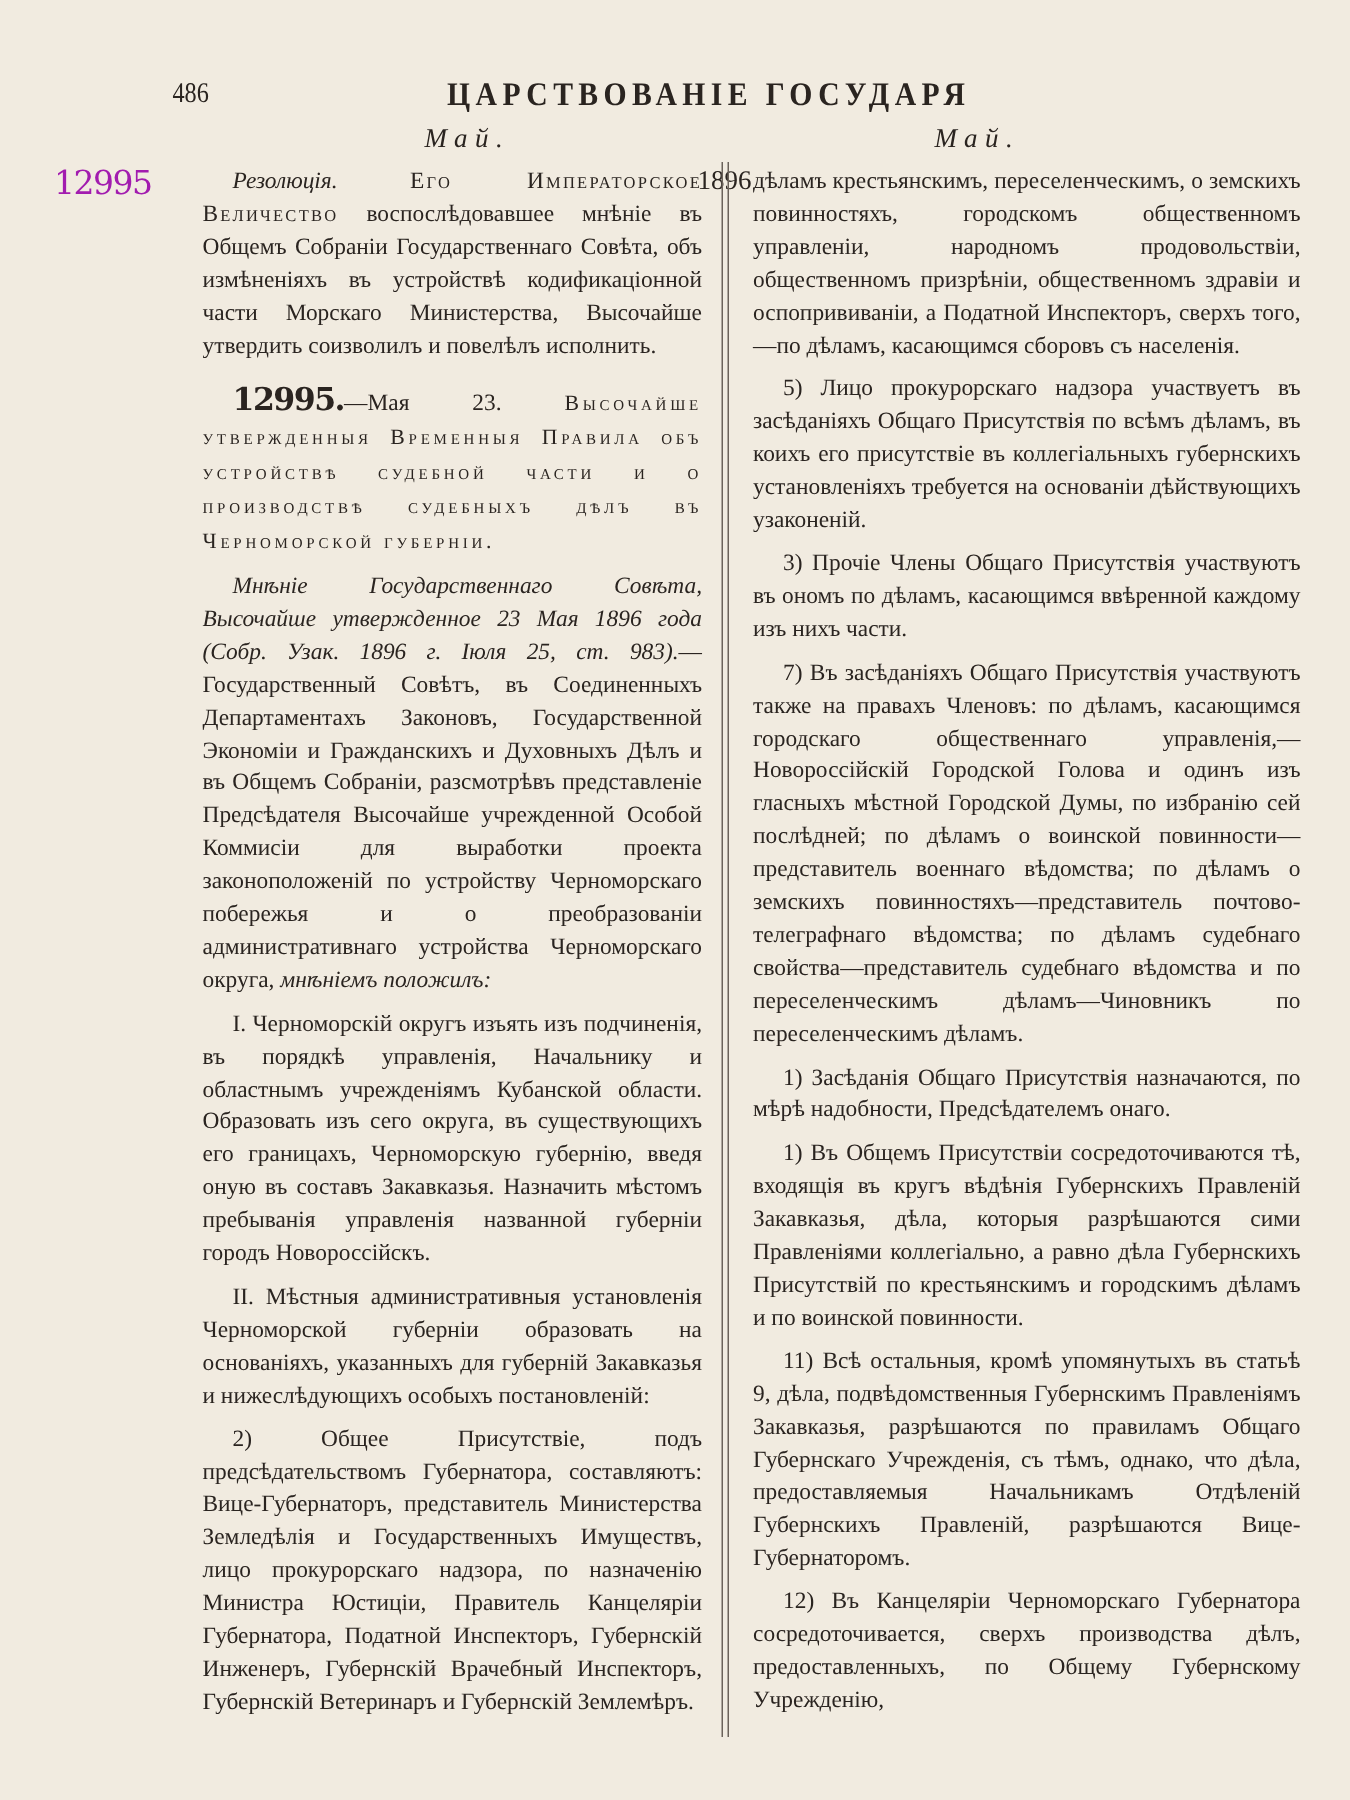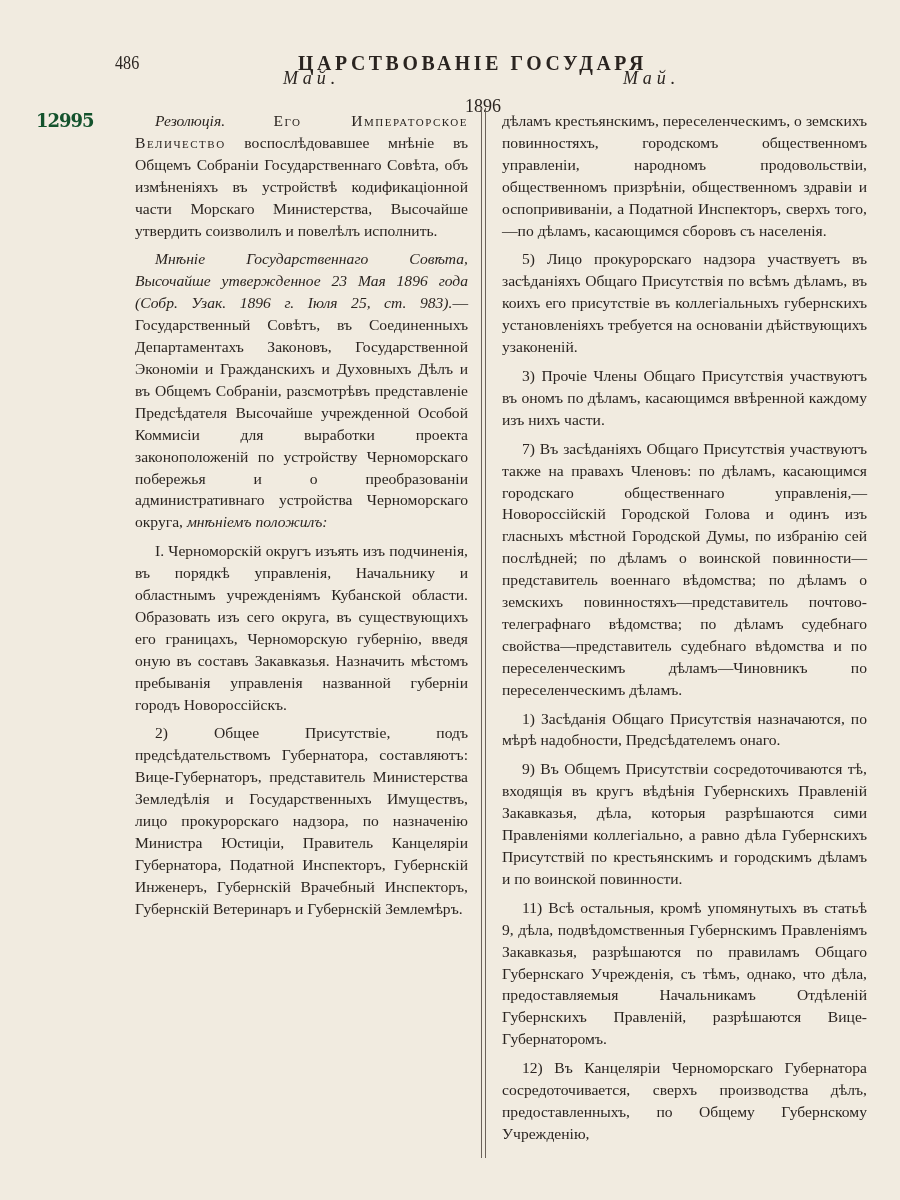"Май." .subhead { top: 68px -> 82px }
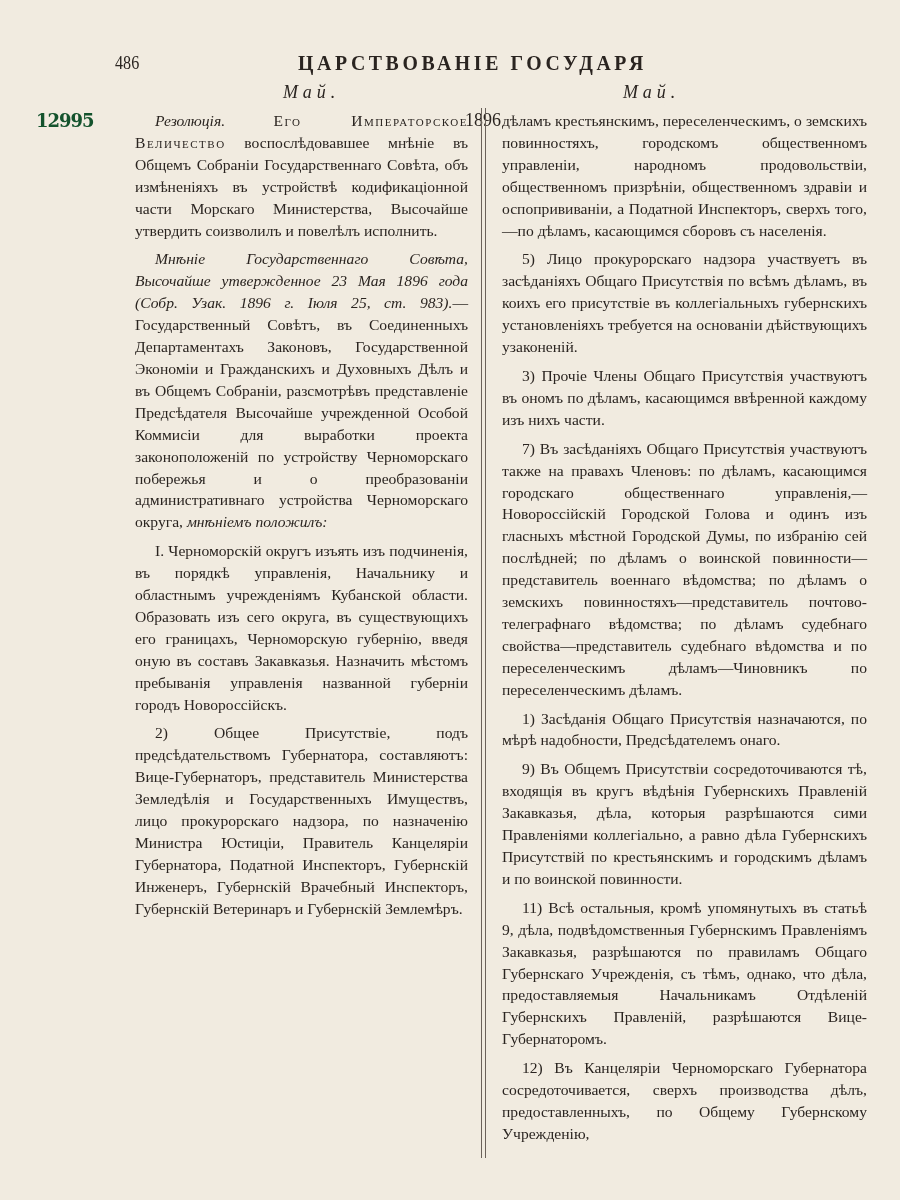"12995" .margin-num { color: #14532d -> #a21caf; font-size: 18px -> 22px; font-weight: bold -> normal }
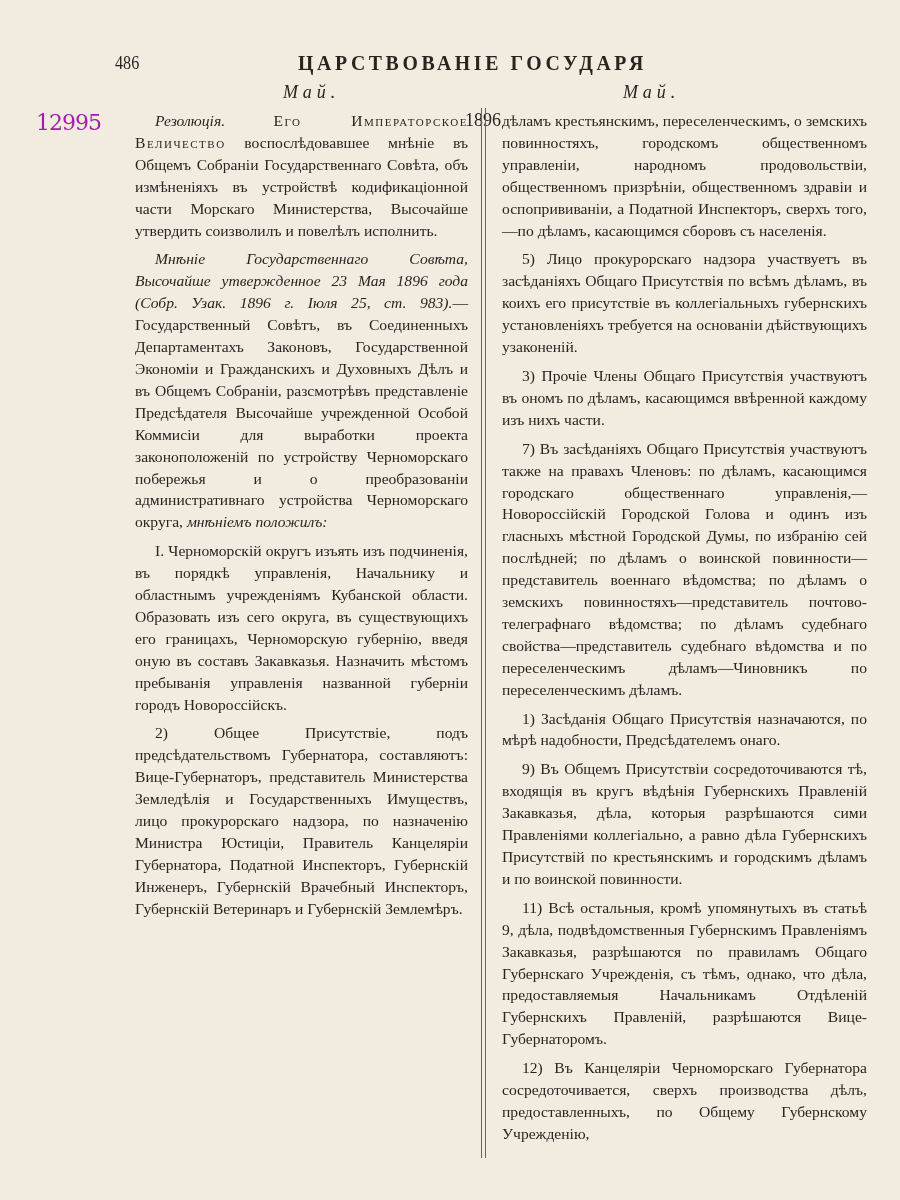"12995.—Мая 23. Высочайше утвержденныя" p { html: none -> <p> <span>12995.</span><span>—Мая 23.</span> <span>Высочайше утвержденныя Временныя Правила объ устройствѣ судебной части и о производствѣ судебныхъ дѣлъ въ Черноморской губерніи.</span> </p> }
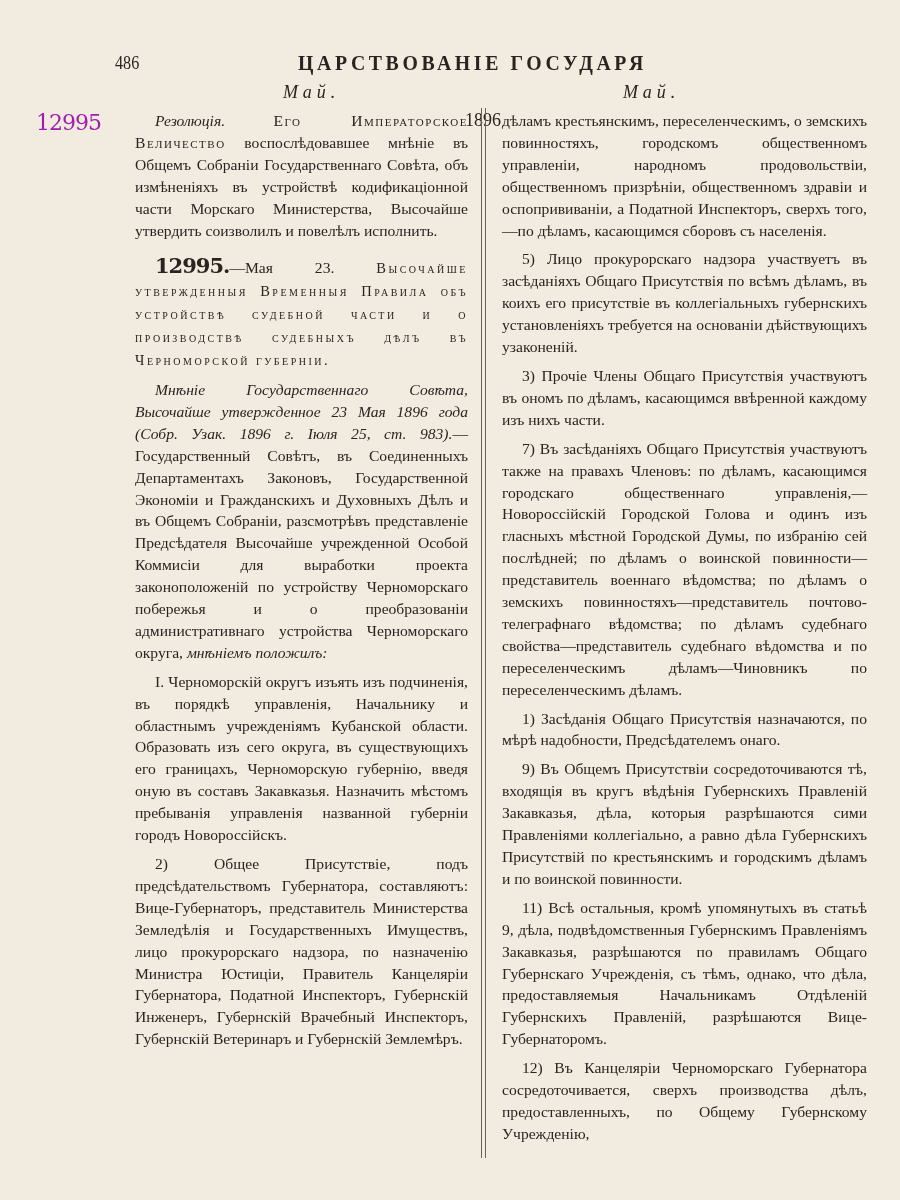"9) Въ Общемъ Присутствіи" p { text: 9 -> 1 }
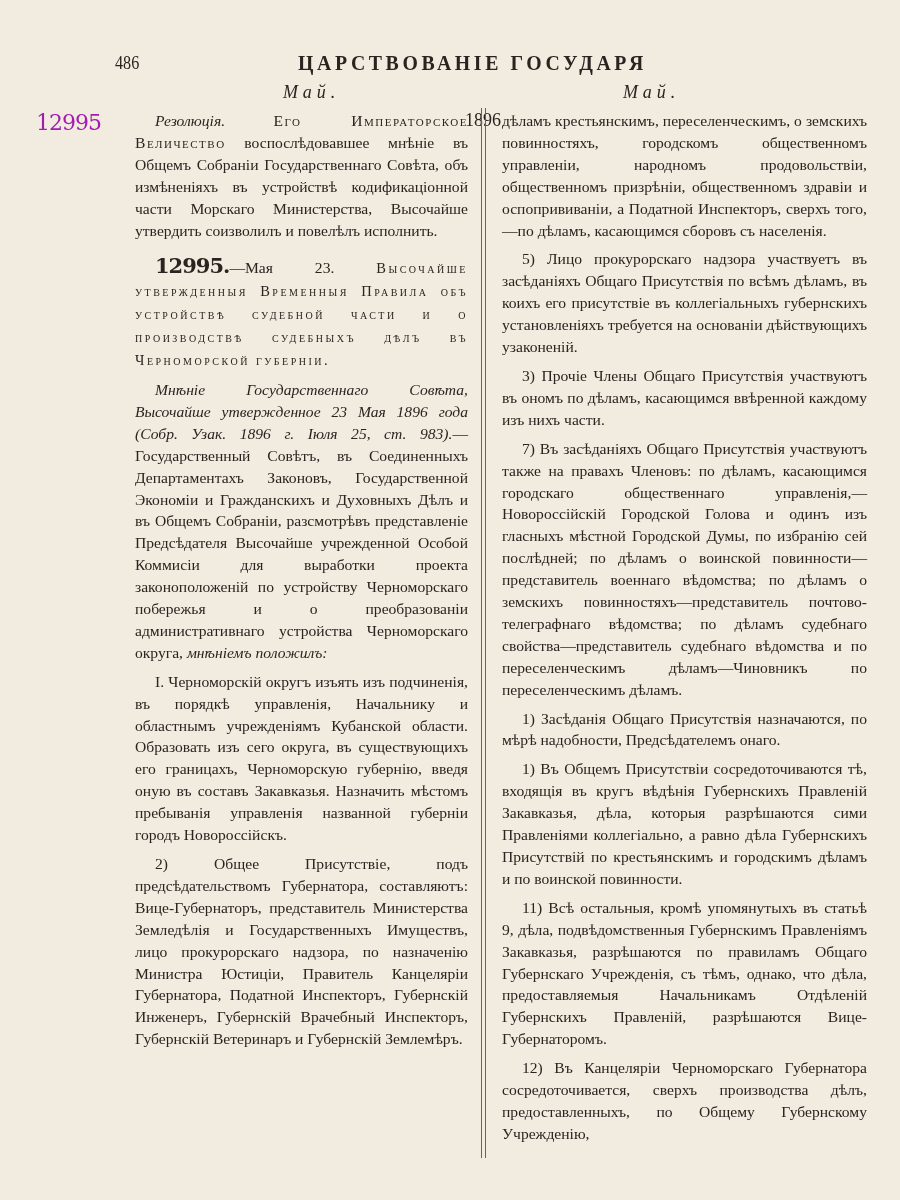"II. Мѣстныя административныя" p { html: none -> <p>II. Мѣстныя административныя установленія Черноморской губерніи образовать на основаніяхъ, указанныхъ для губерній Закавказья и нижеслѣдующихъ особыхъ постановленій:</p> }
